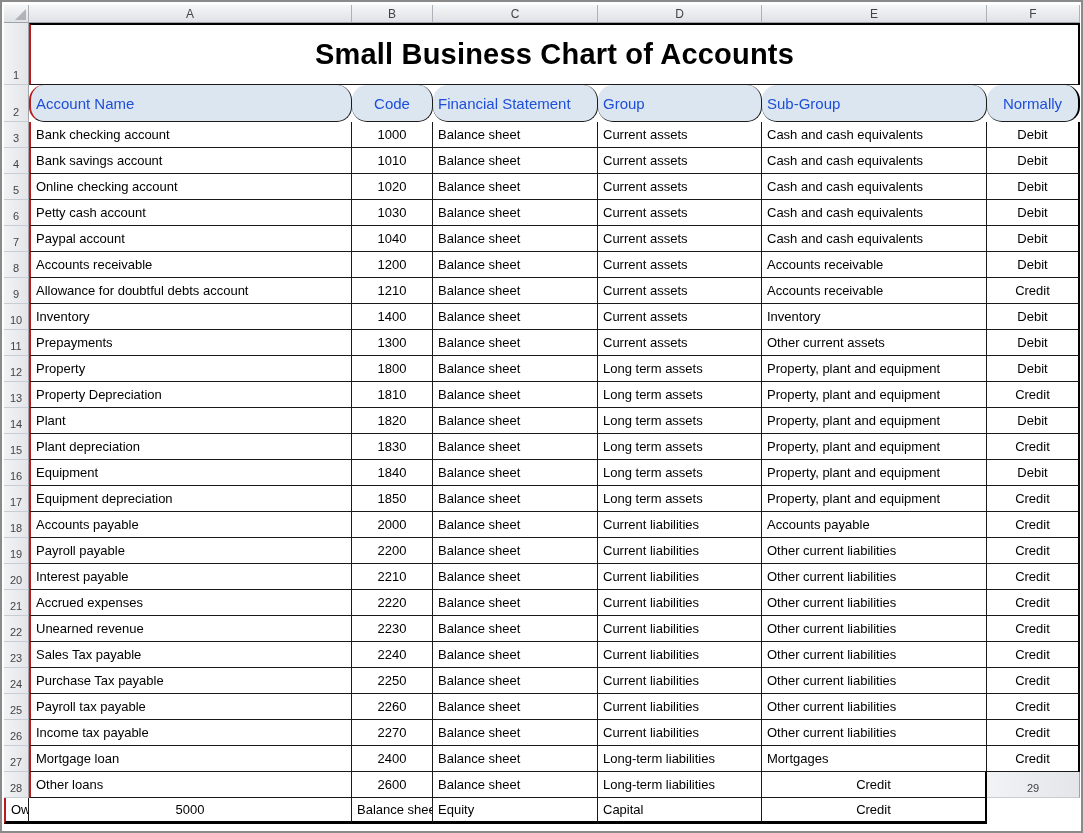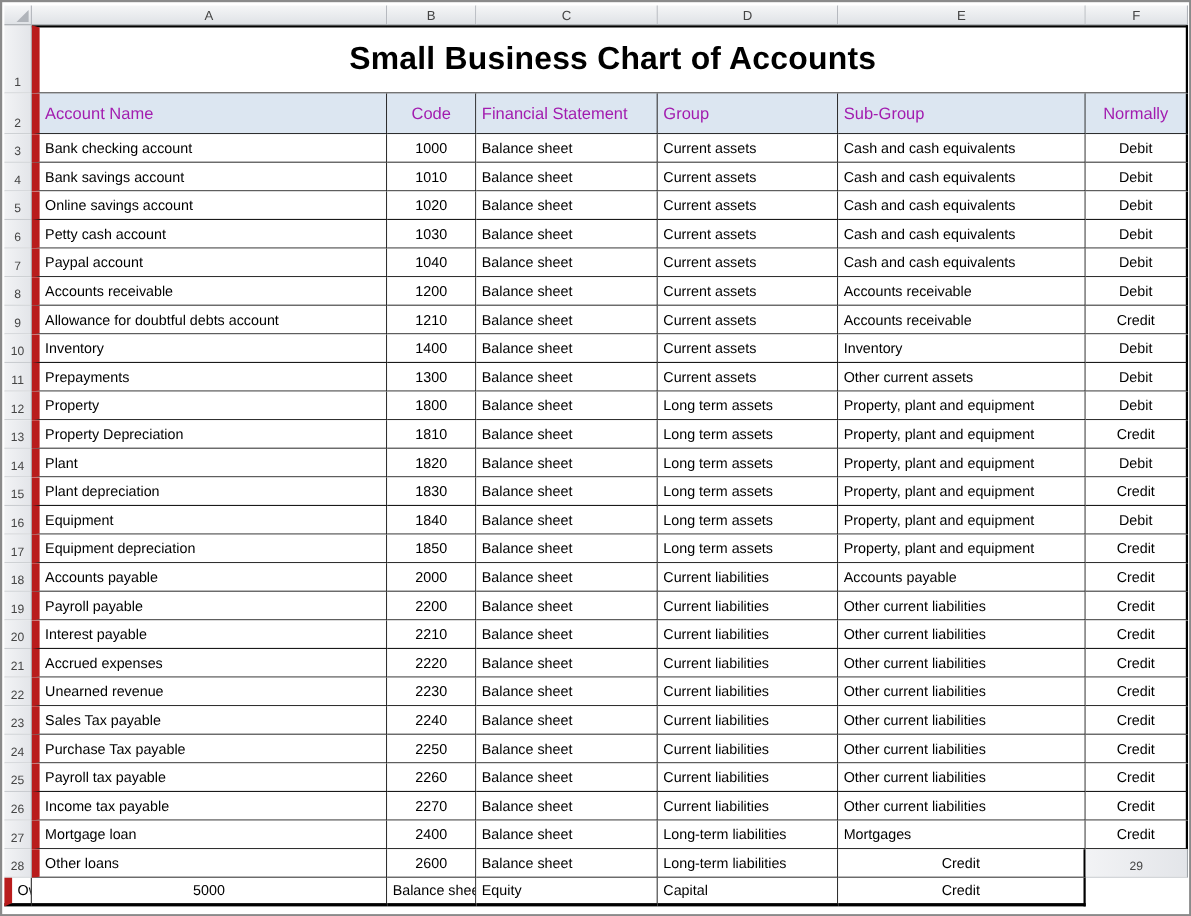"Small Business Chart of Accounts" .cell.first-col { border-left: 7px solid #b91c1c -> 2px solid #b91c1c }
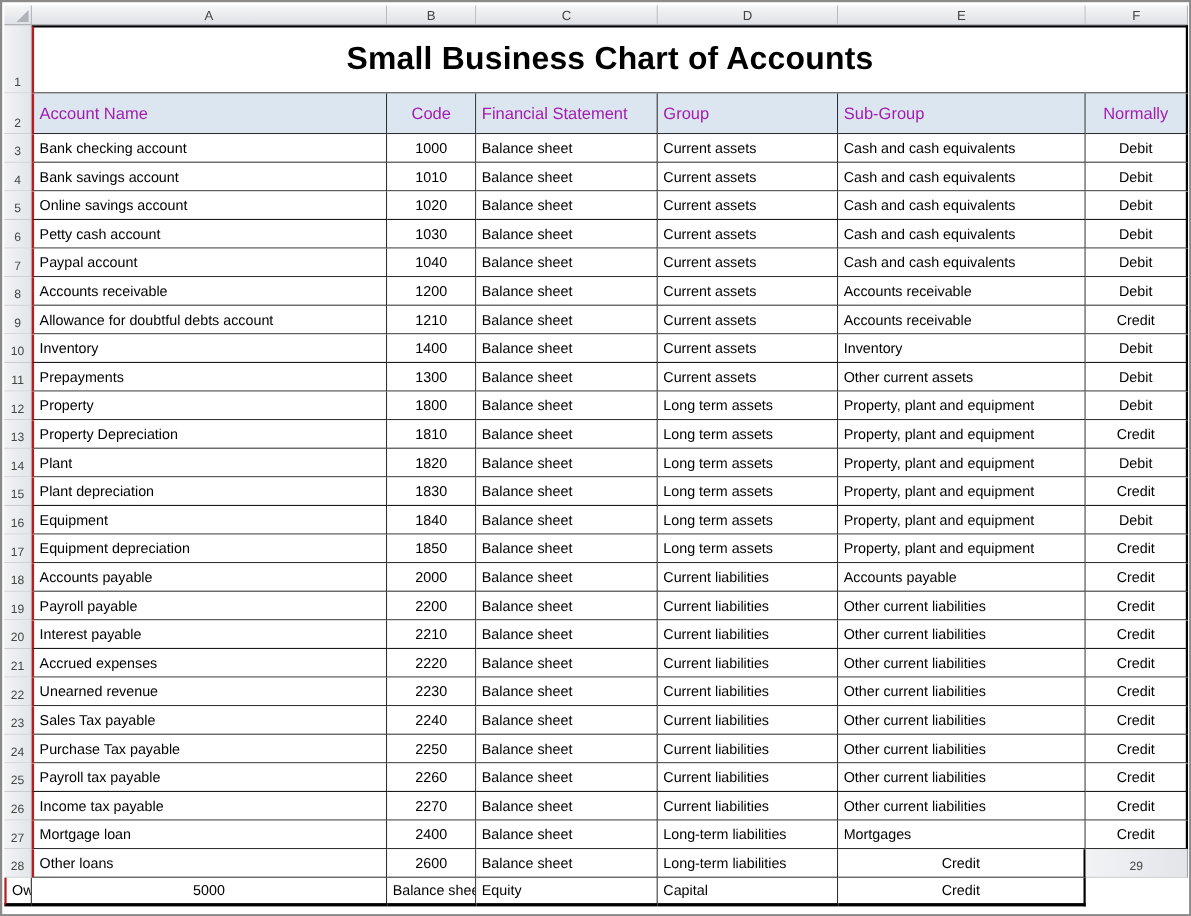"Account Name" .hdr-cell { border-radius: none -> 15px; color: #a21caf -> #1d4ed8 }
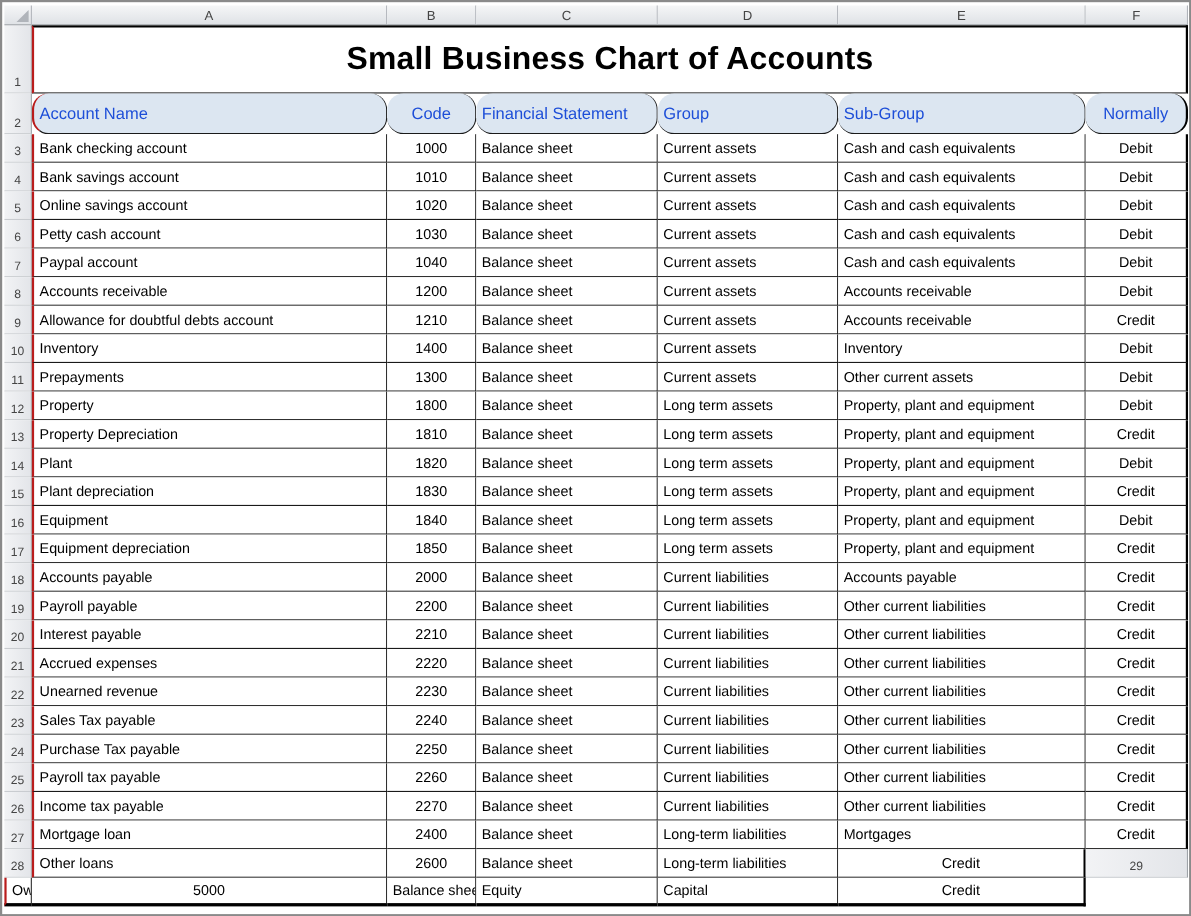"Online savings account" div.cell { text: savings -> checking }
